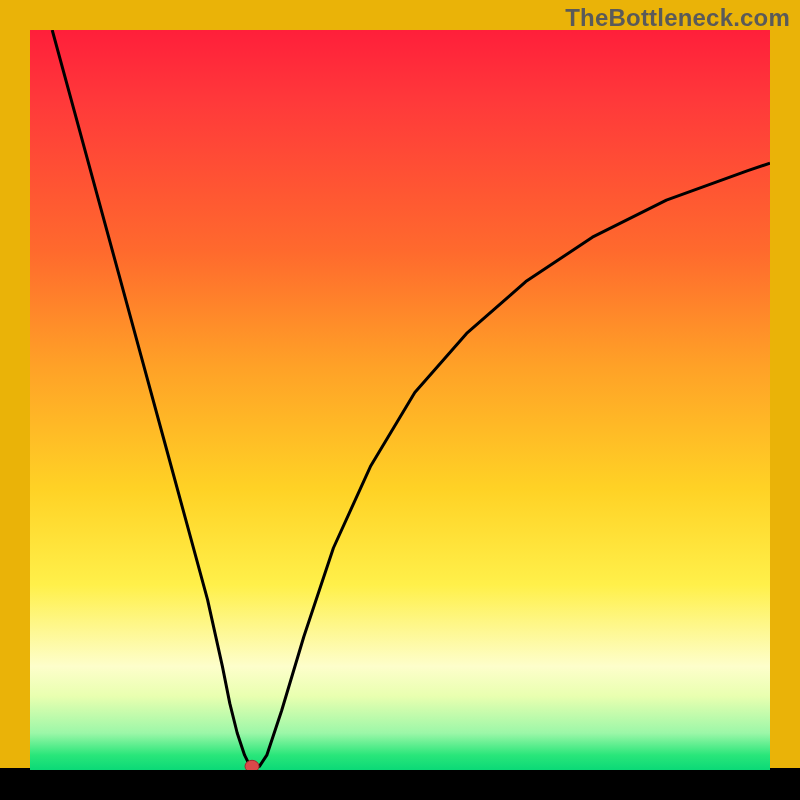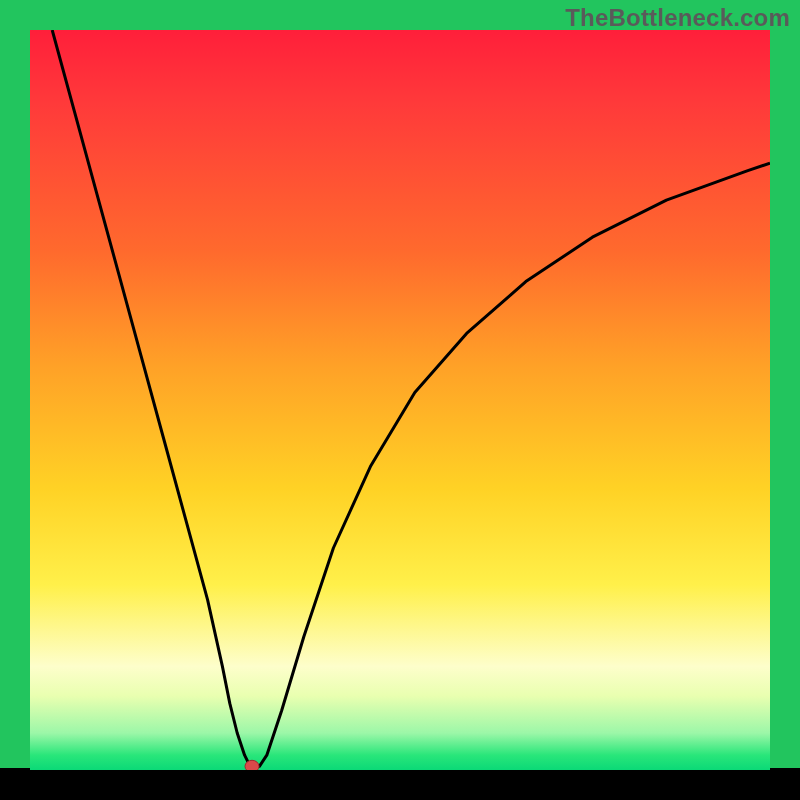"TheBottleneck.com" .frame { background: #22c55e -> #eab308 }
